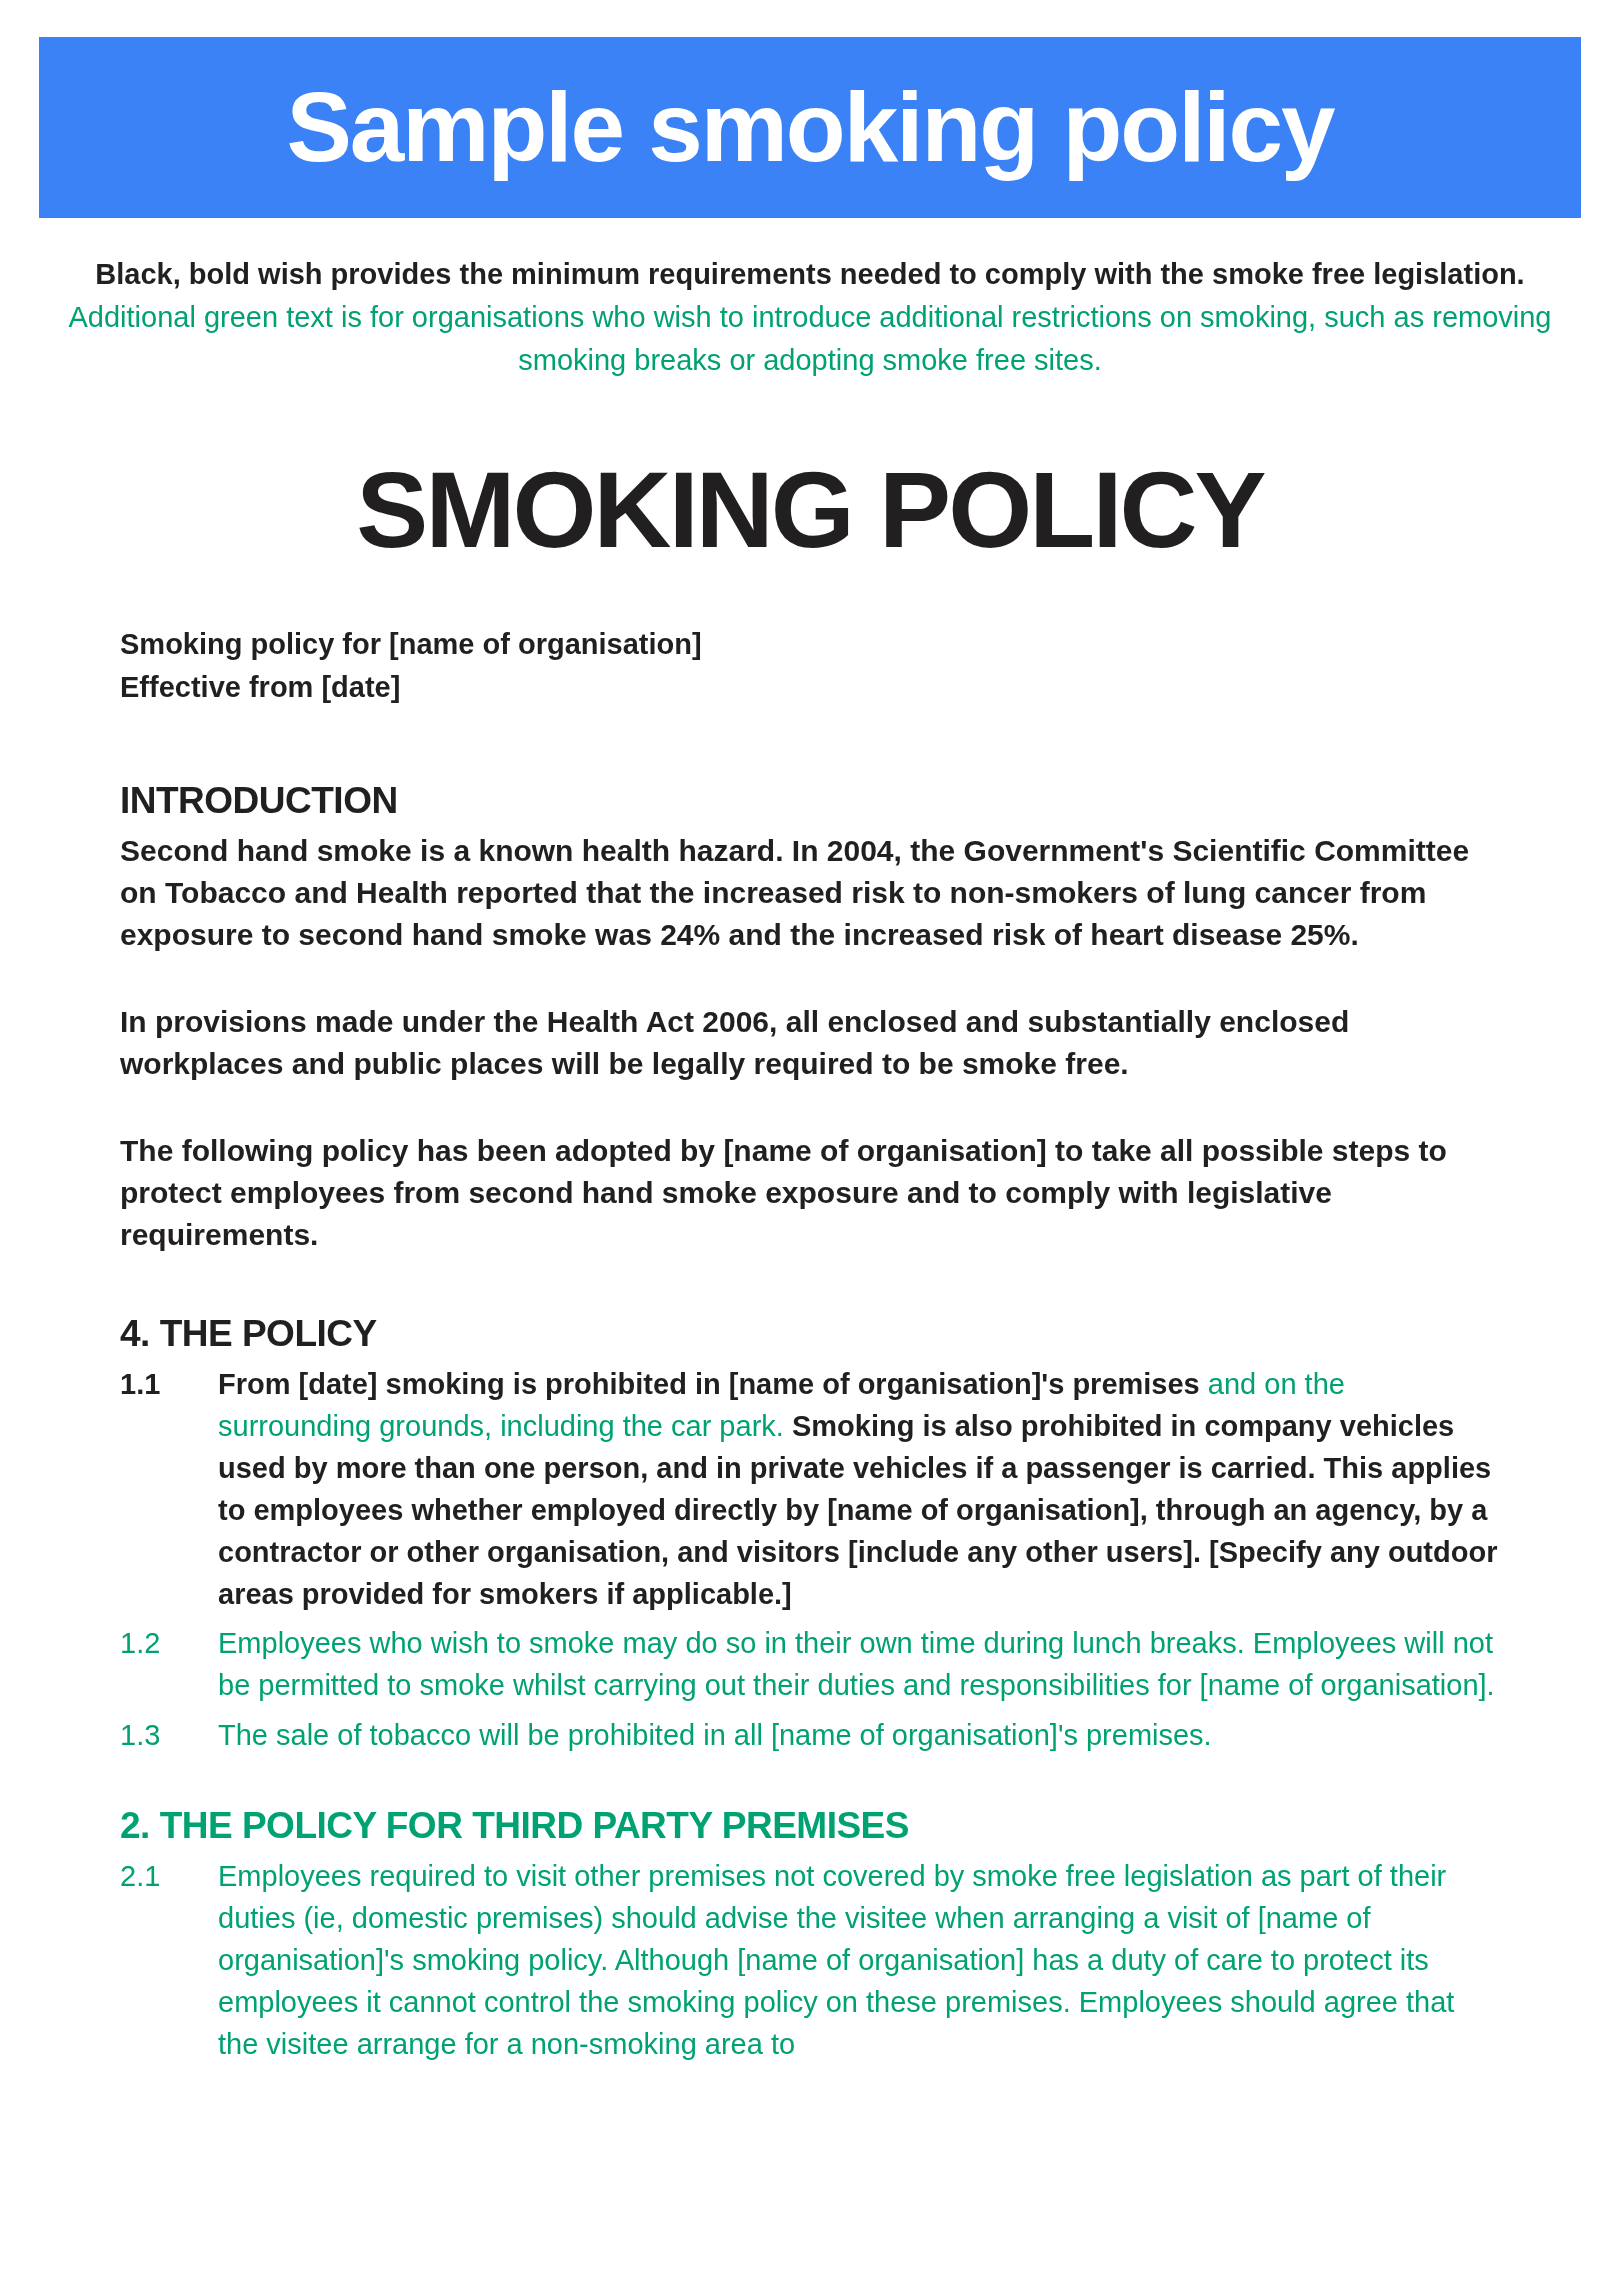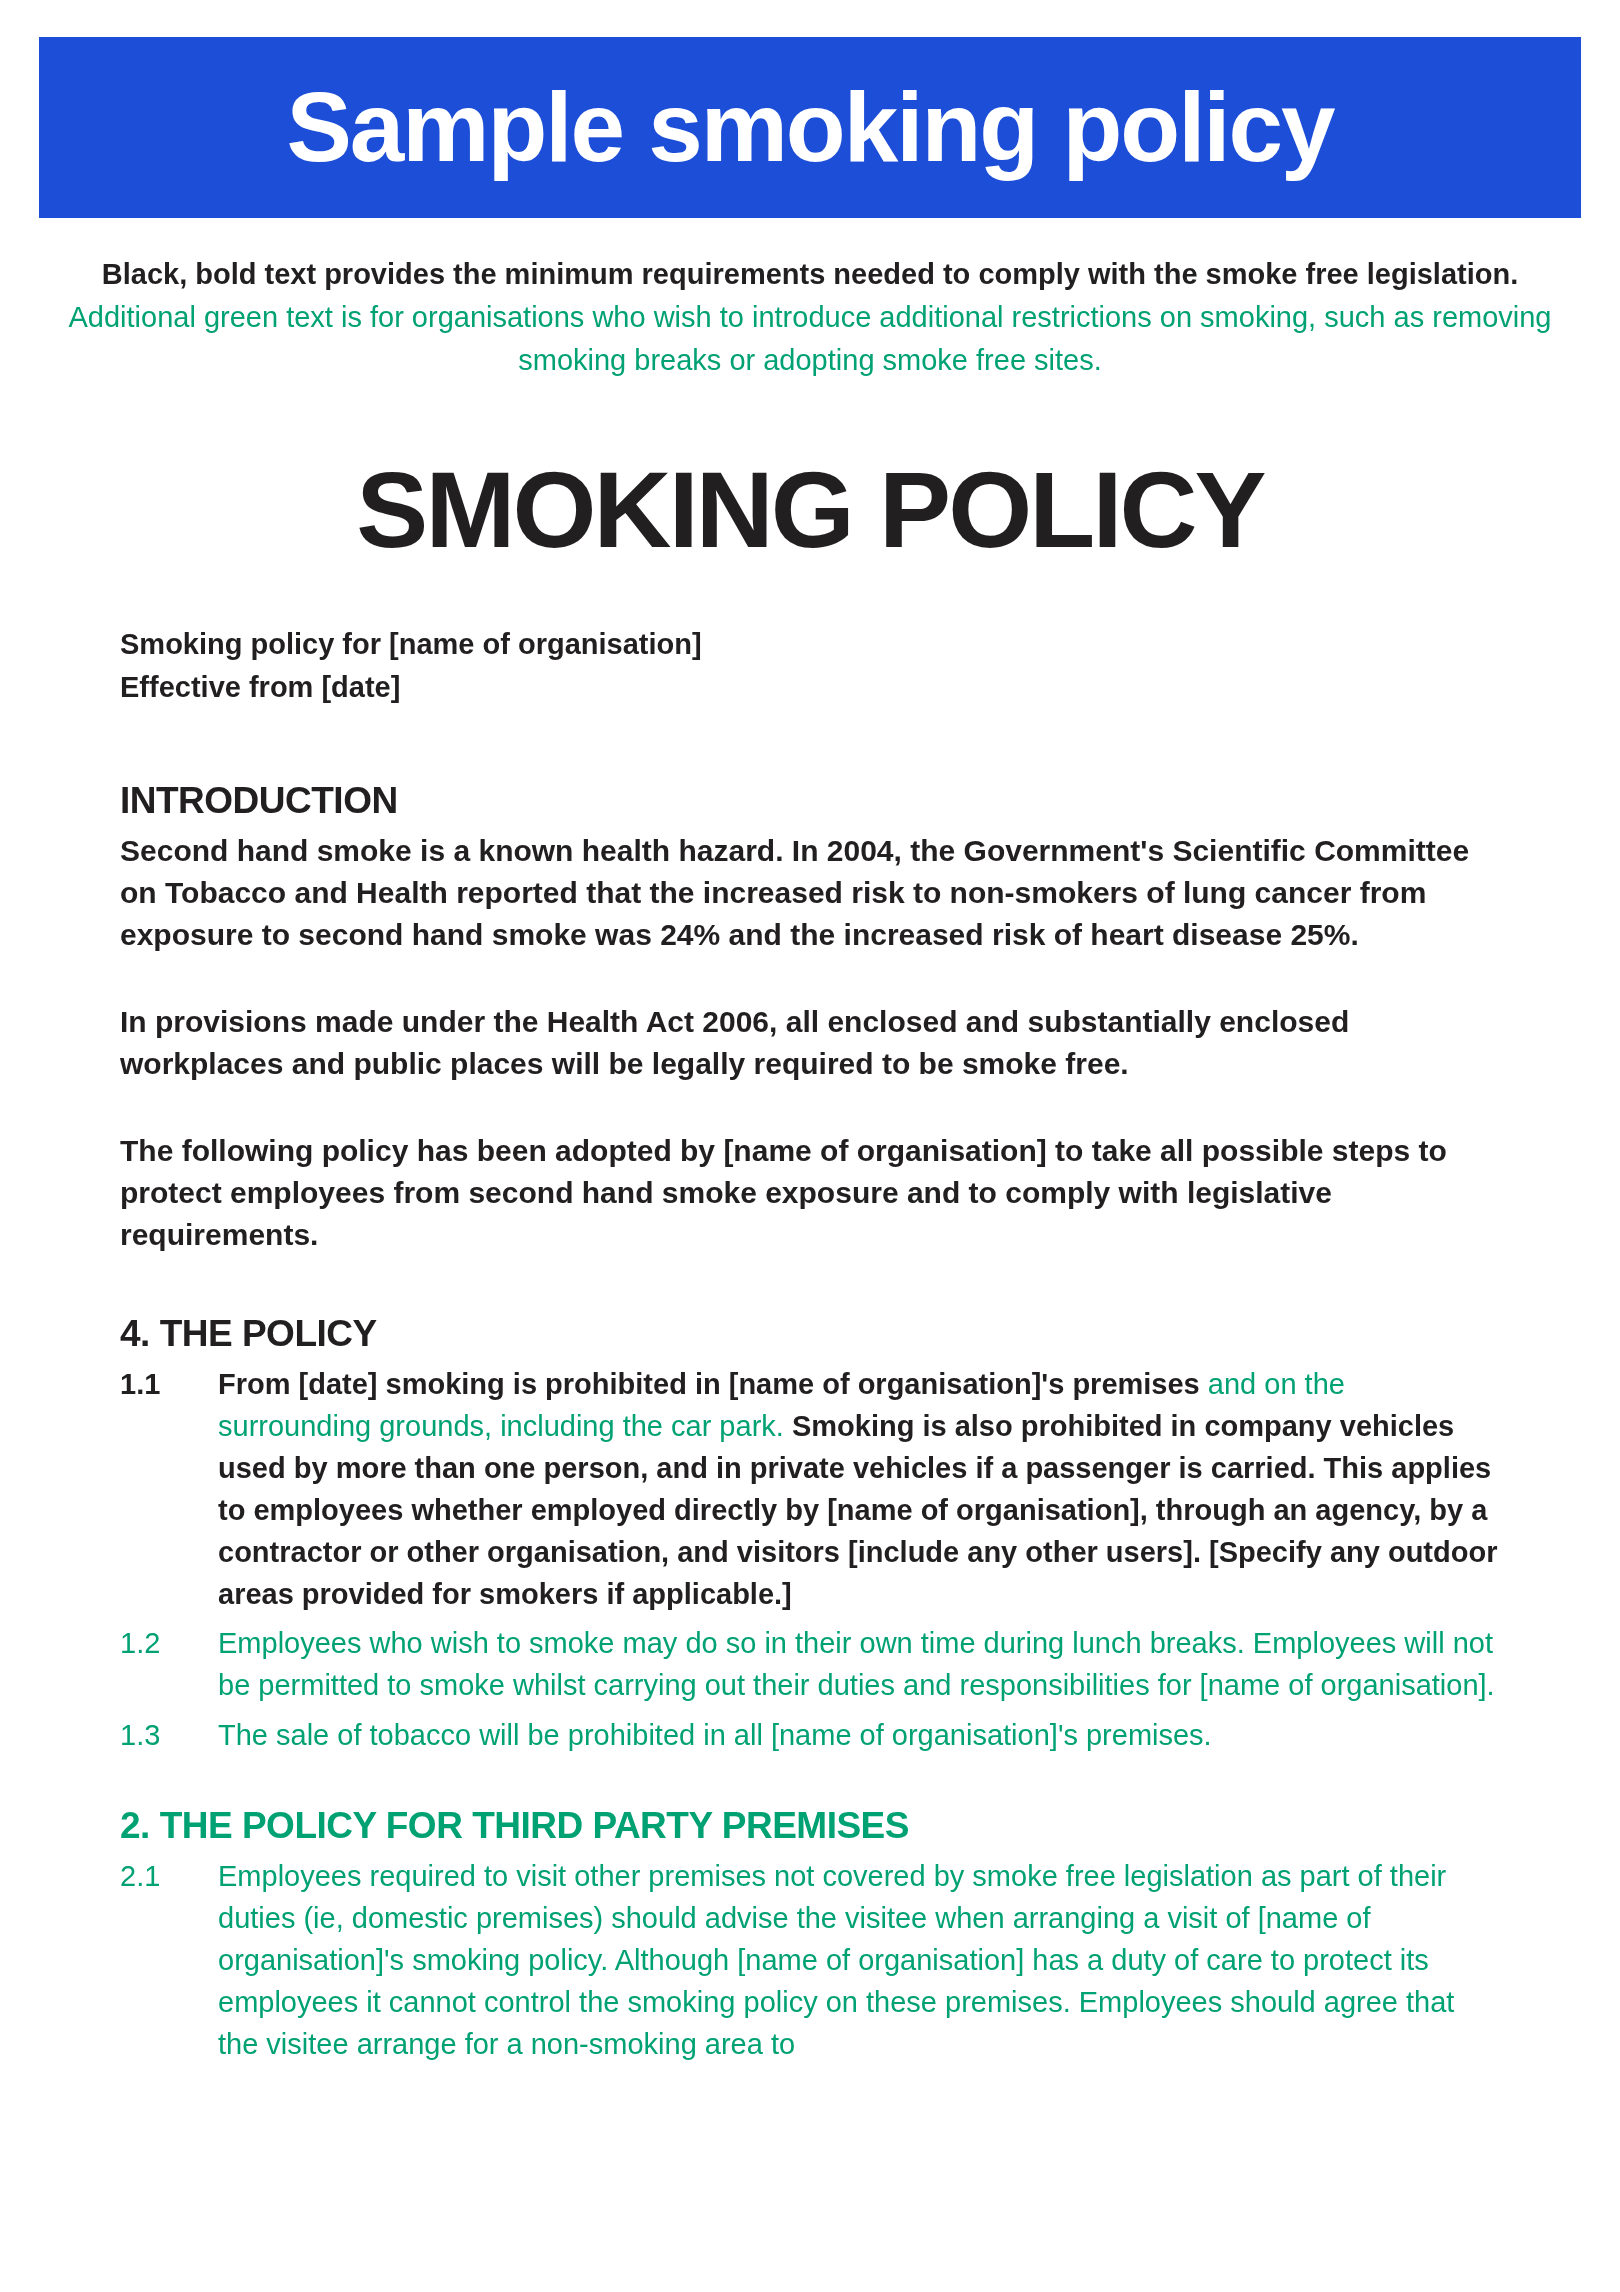"Sample smoking policy" .banner { background: #1d4ed8 -> #3b82f6 }
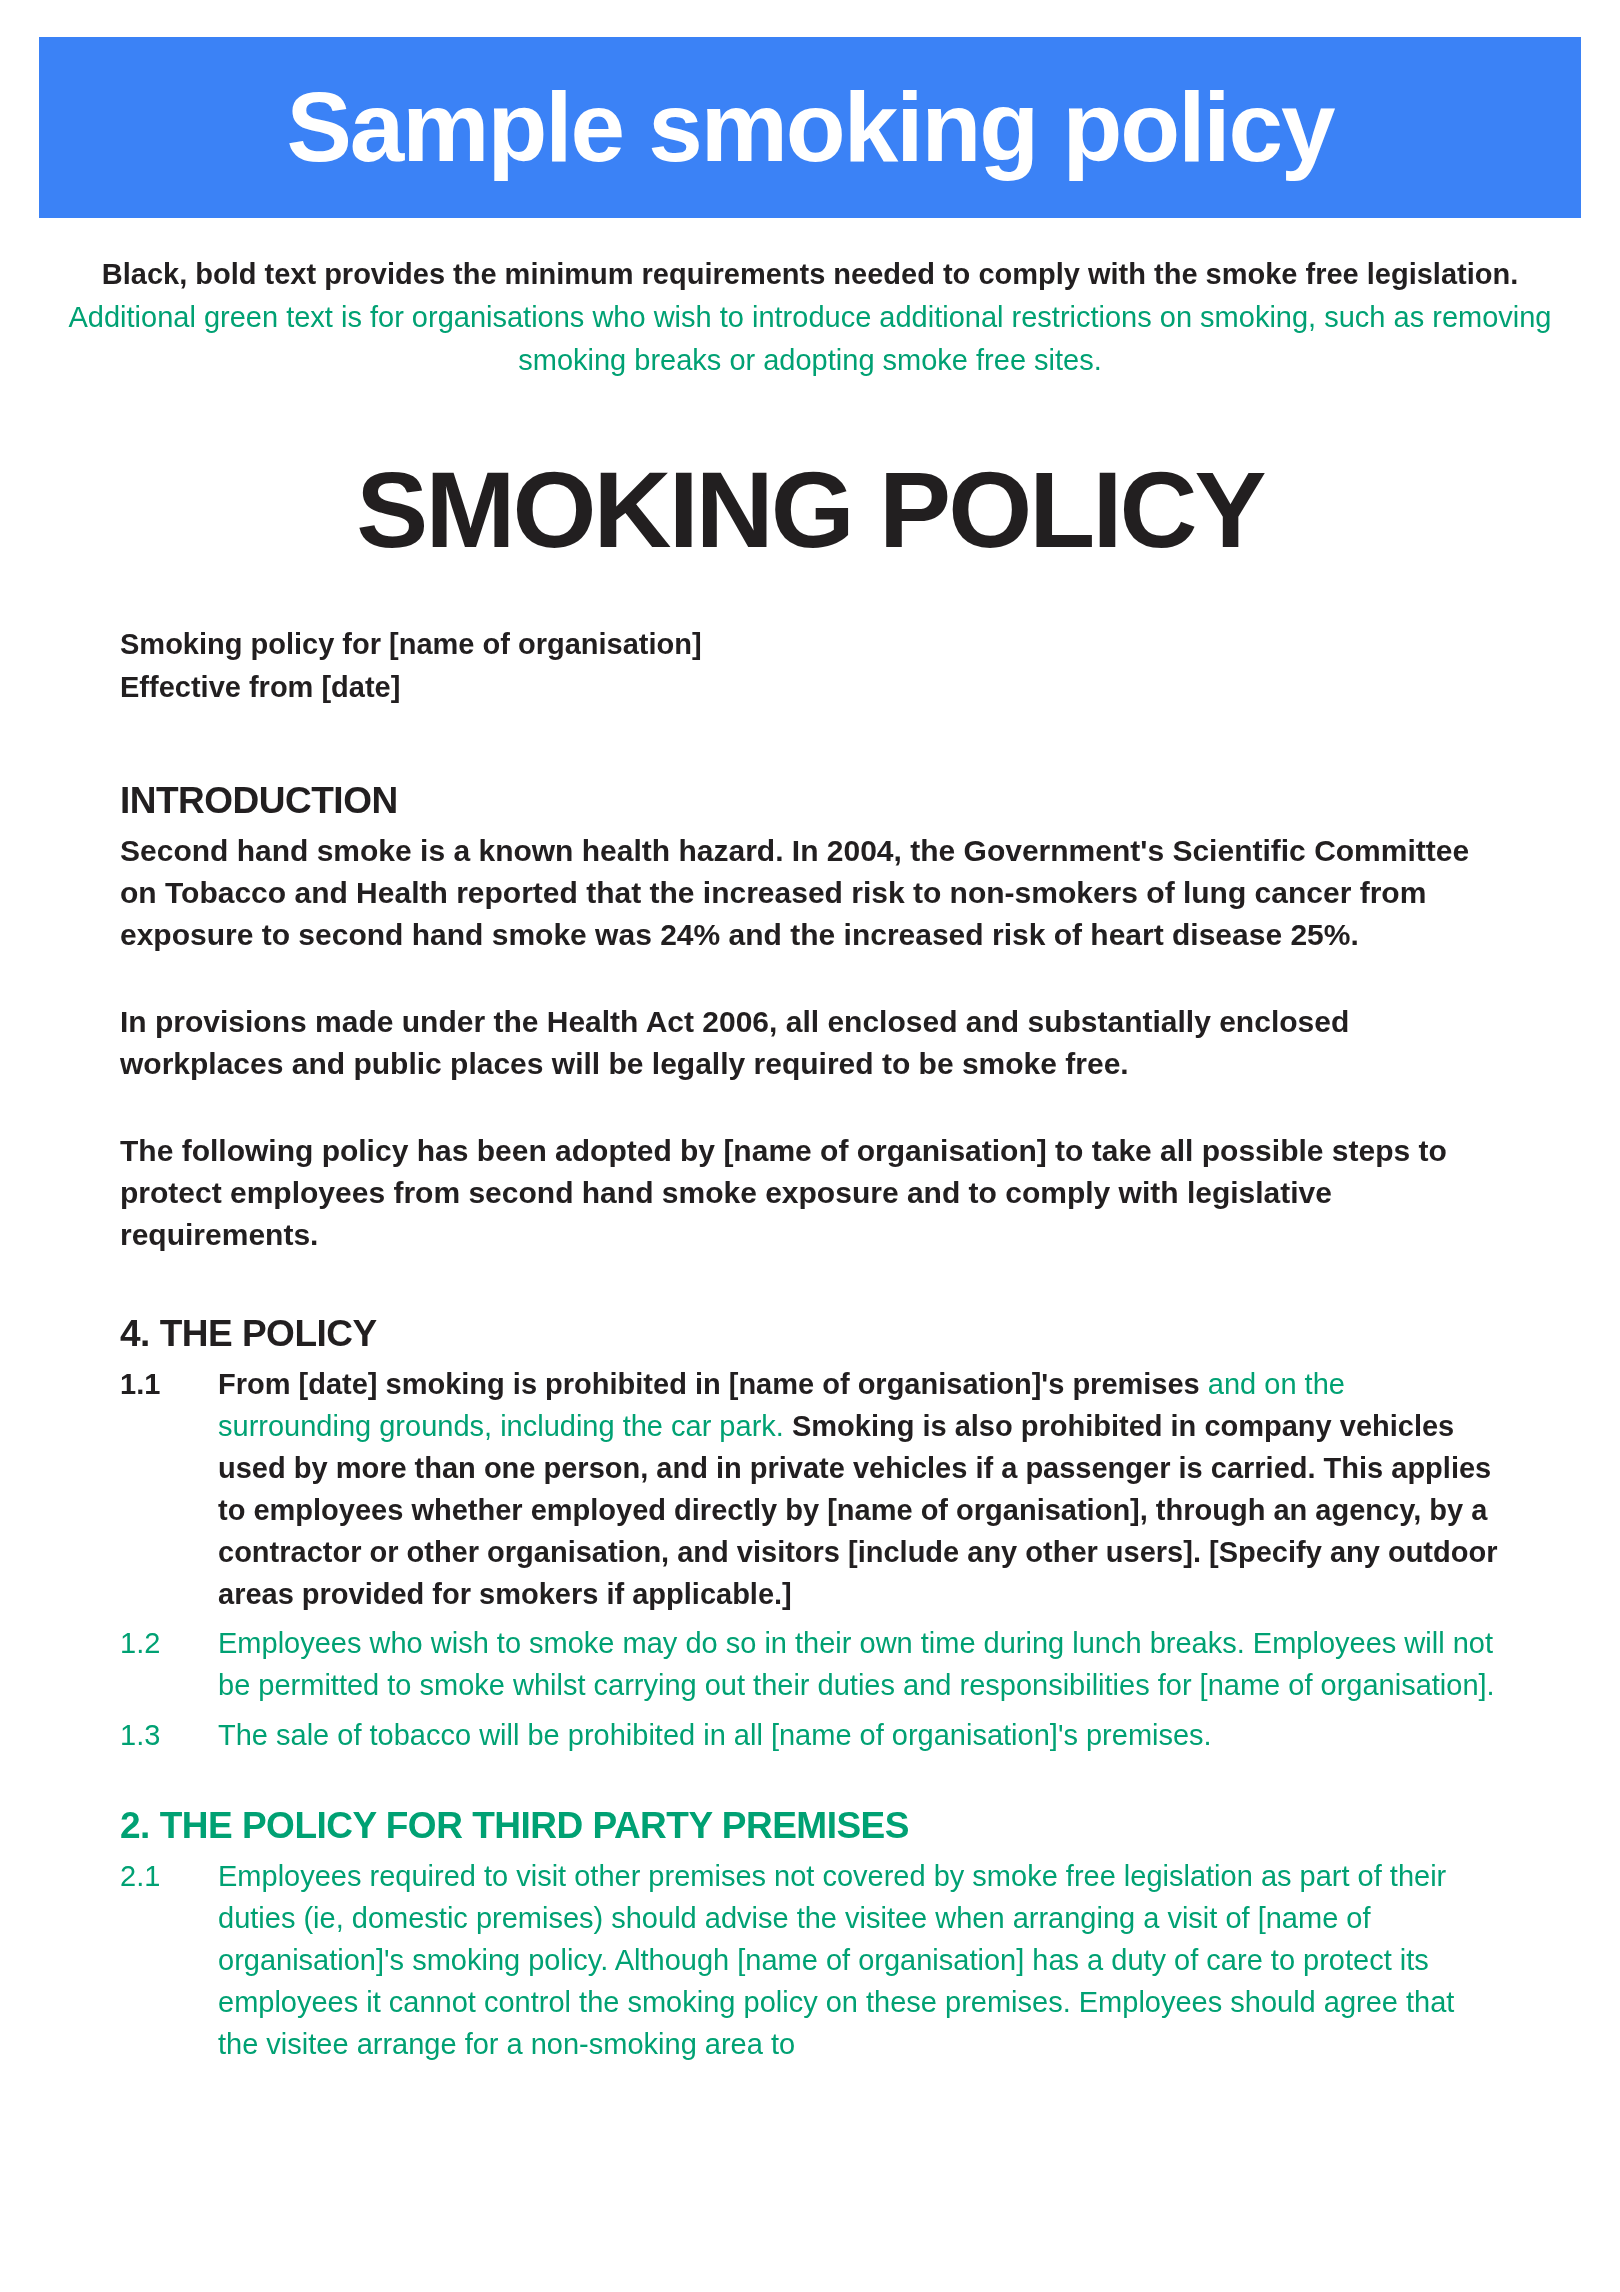"Black, bold text provides the" span.intro-black { text: text -> wish }
